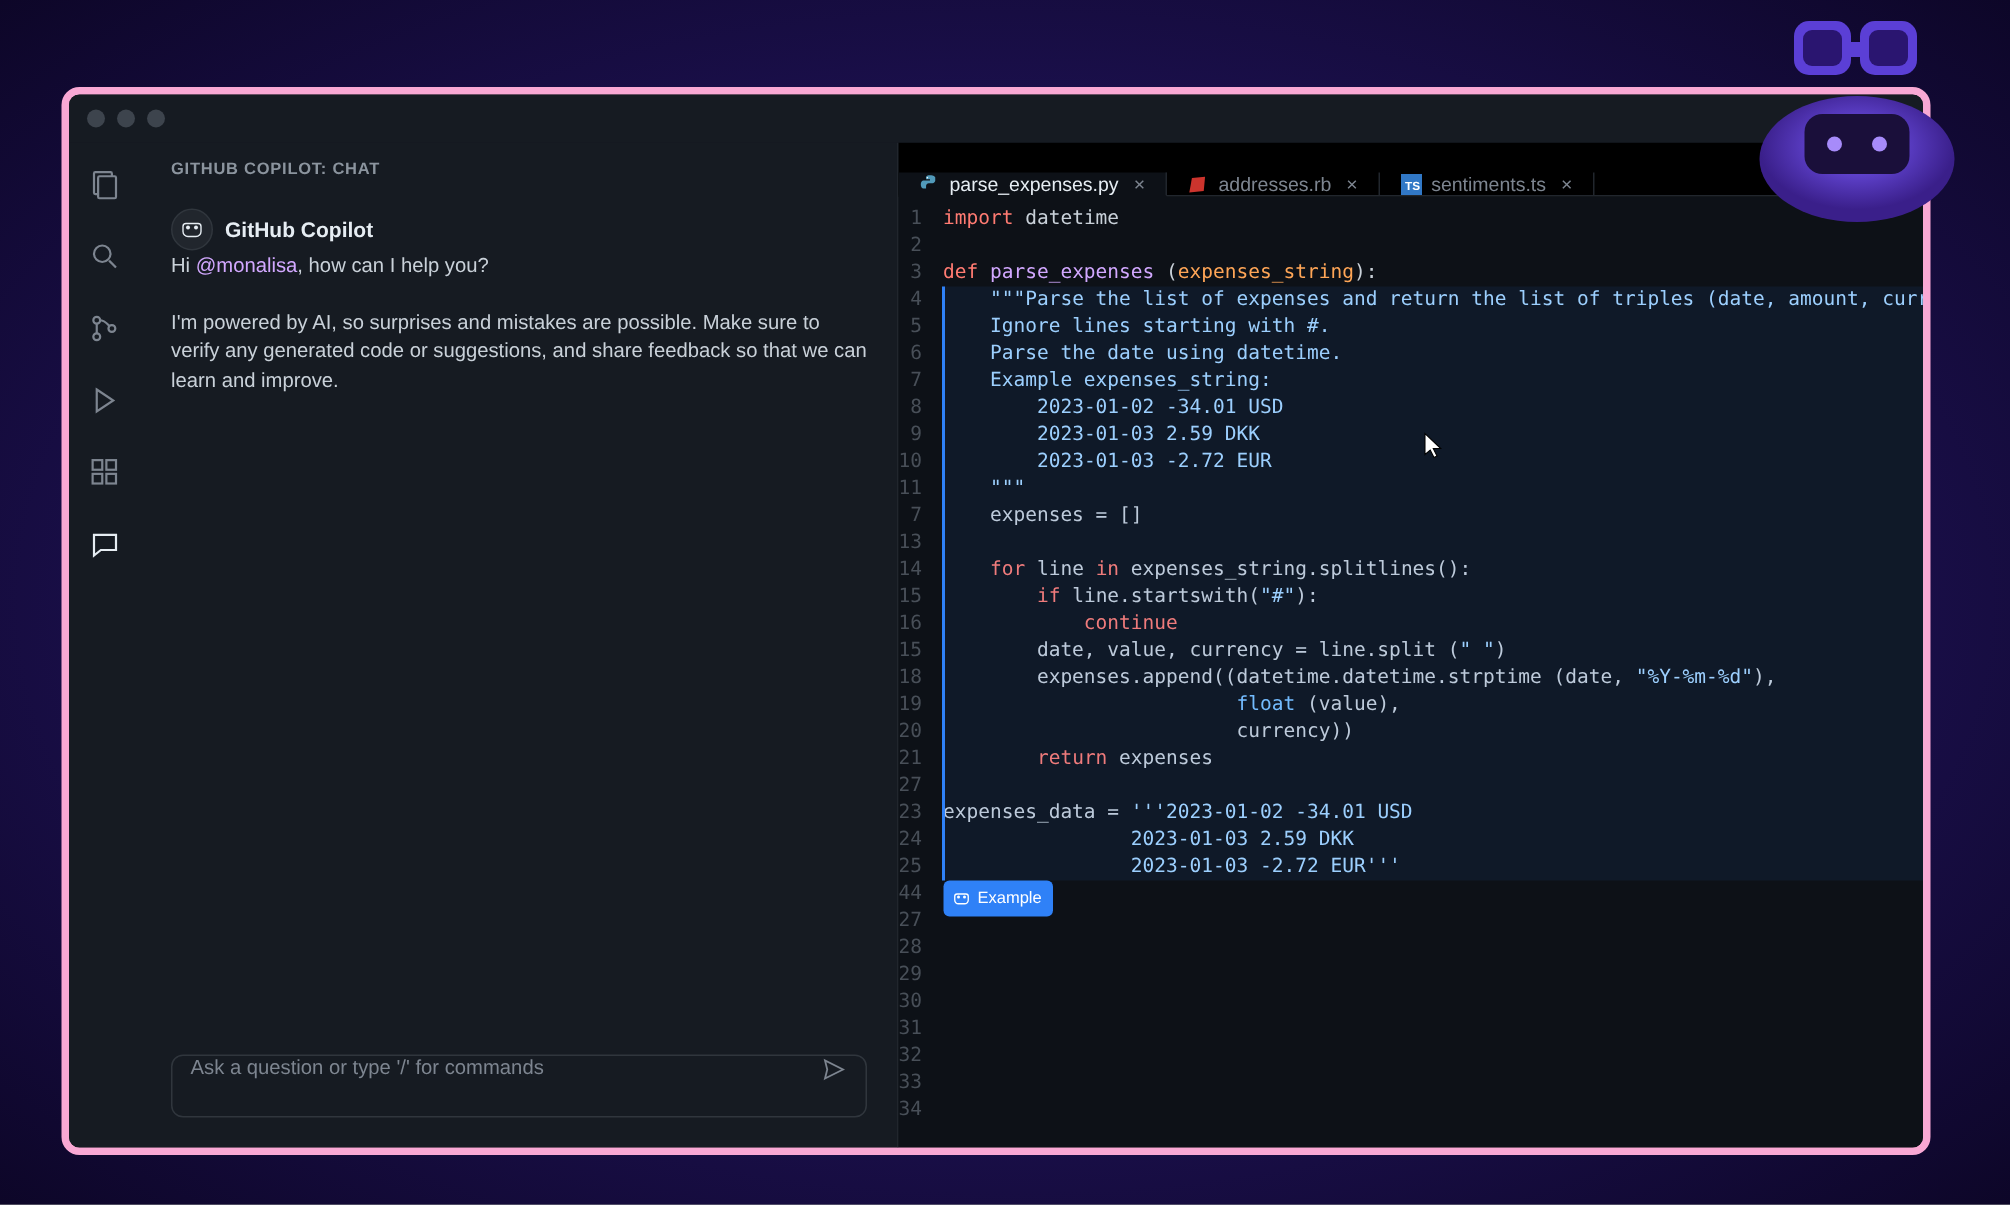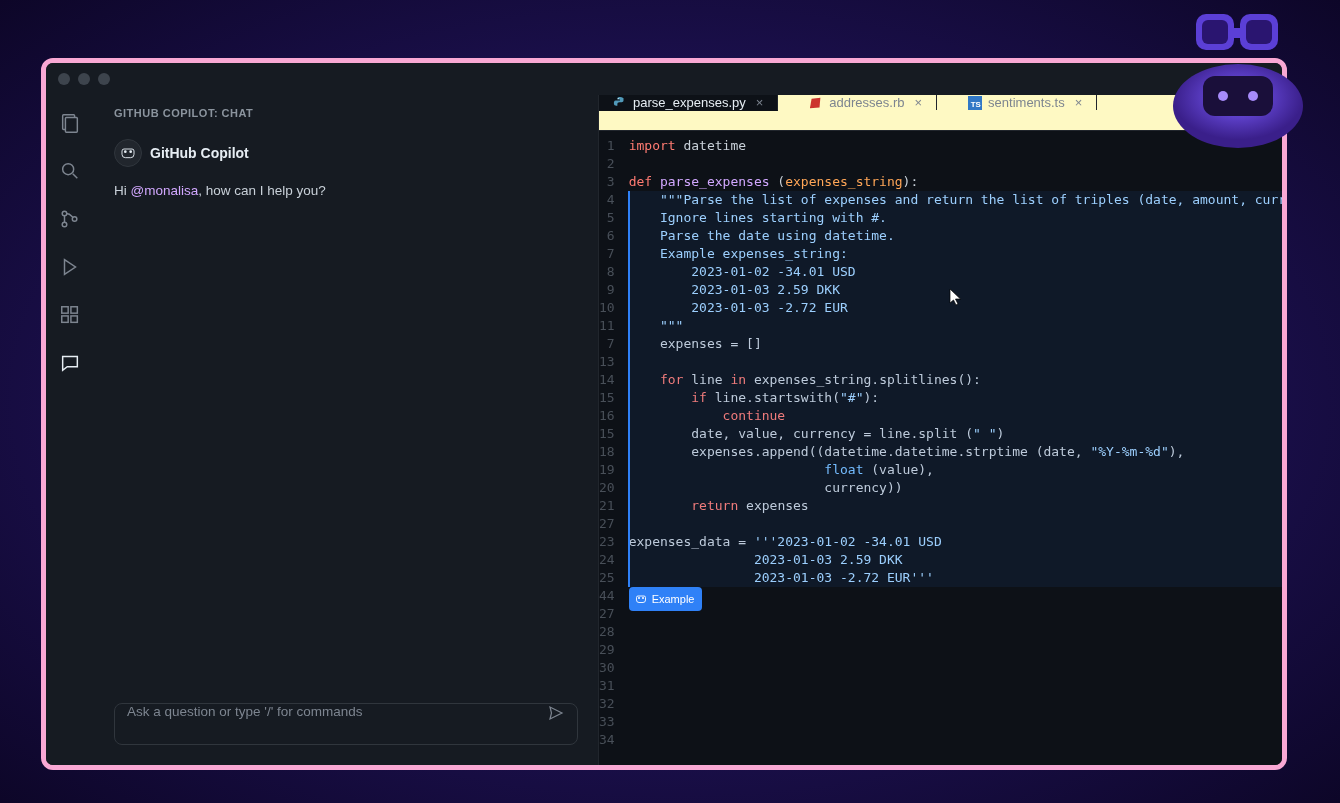"parse_expenses.py" .tabs { align-items: flex-start -> flex-end; background: #fef9c3 -> #000000; gap: 17px -> none }
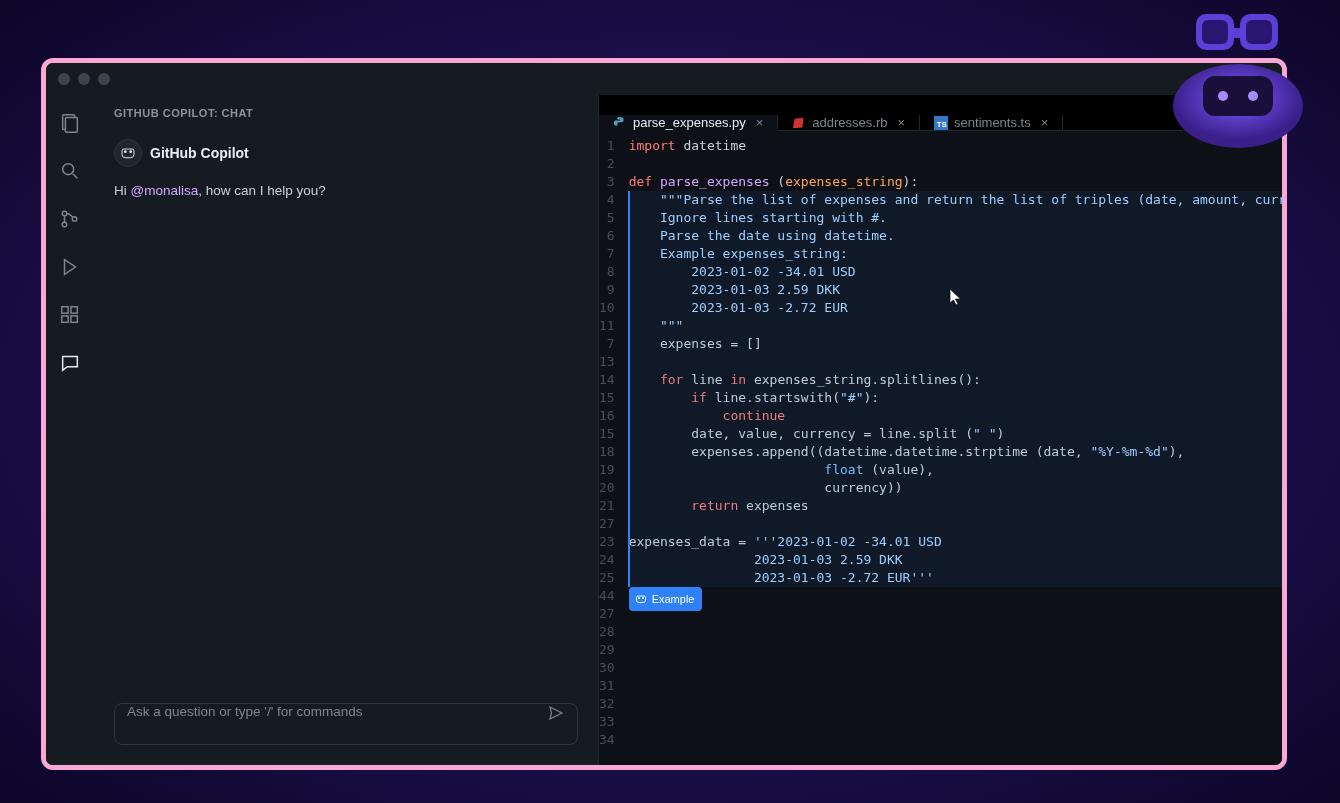"GitHub Copilot" .chat-avatar-row { margin-bottom: 14px -> none }
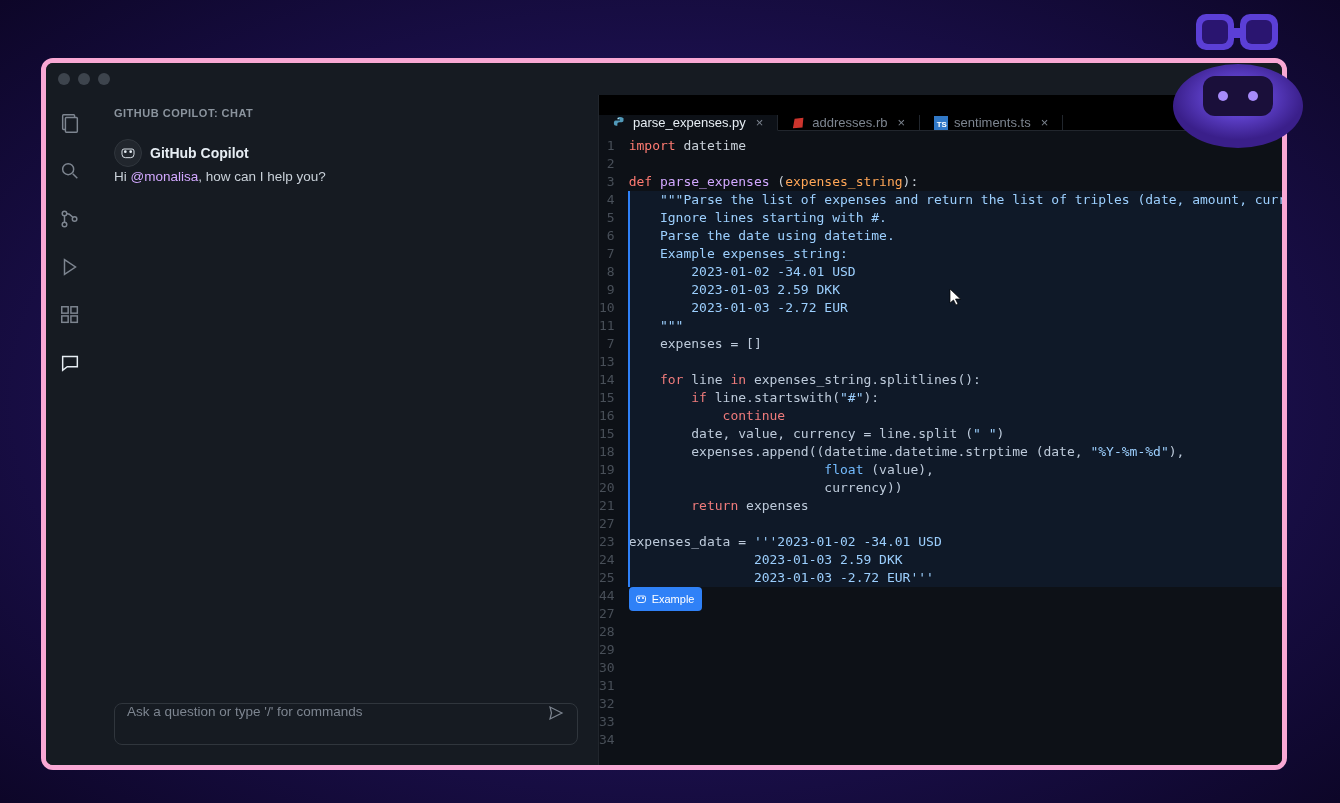"I'm powered by AI, so" div.chat-msg { html: none -> <div>I'm powered by AI, so surprises and mistakes are possible. Make sure to verify any generated code or suggestions, and share feedback so that we can learn and improve.</div> }
